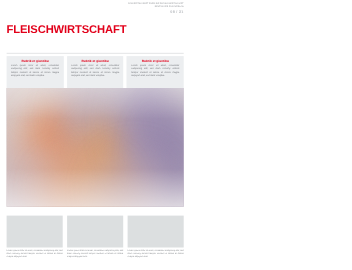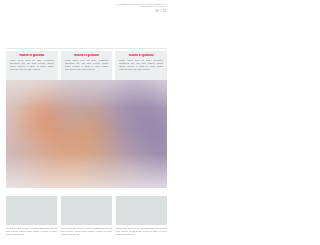"FLEISCHWIRTSCHAFT" div.title { html: none -> <div>FLEISCHWIRTSCHAFT</div> }
